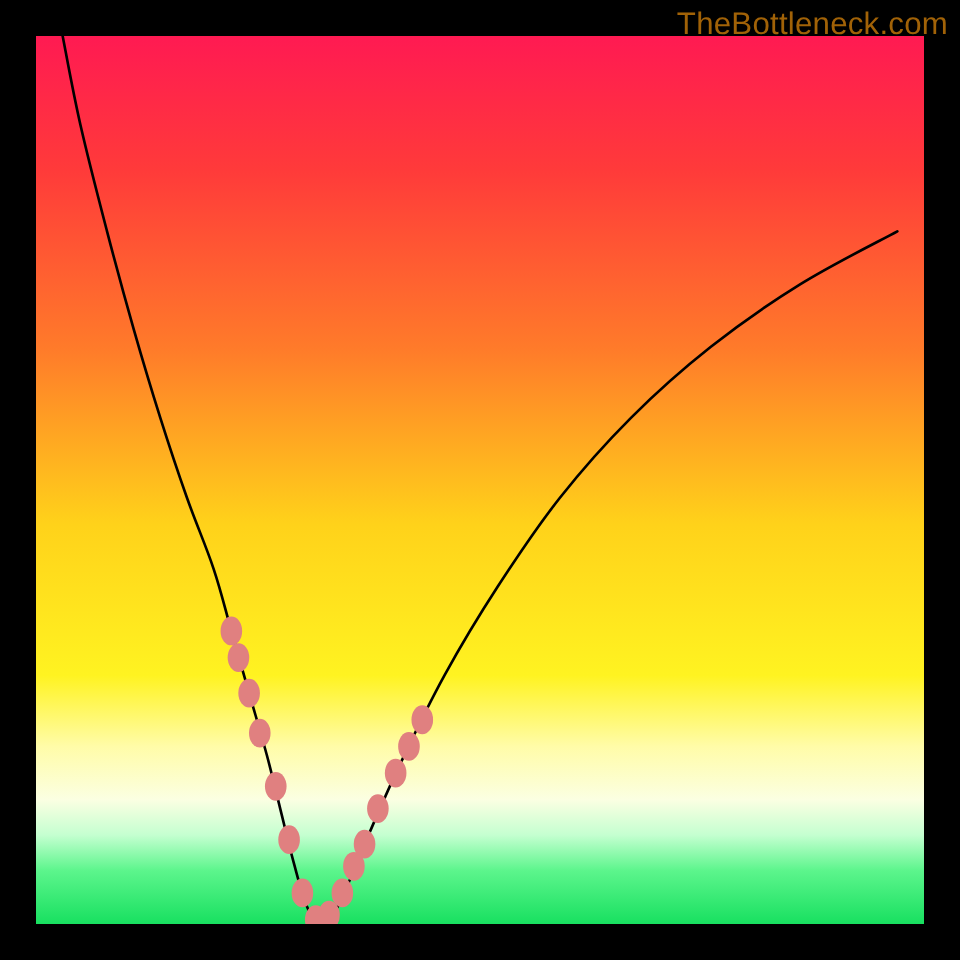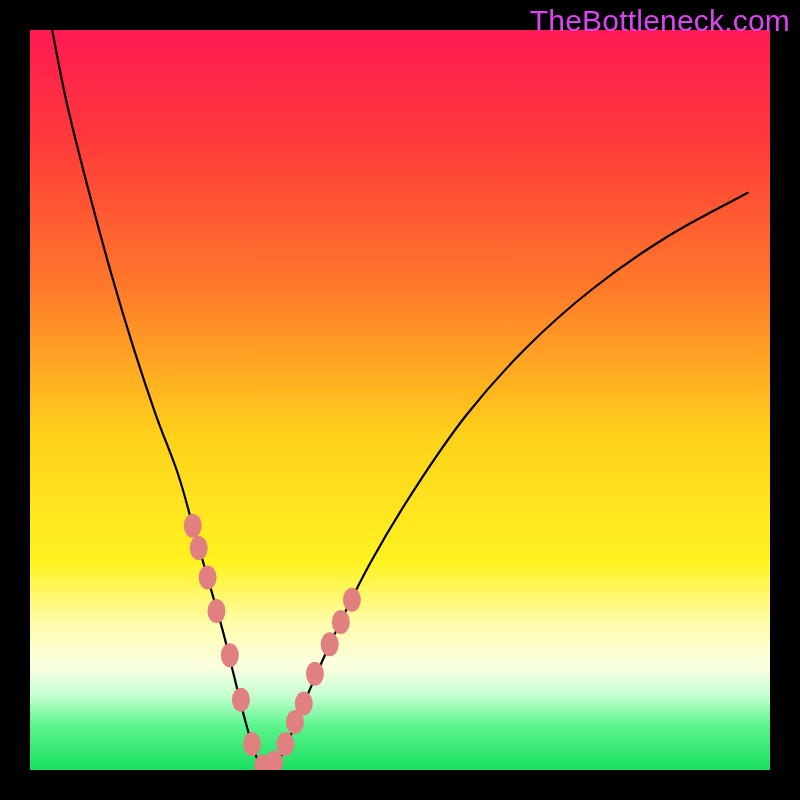"TheBottleneck.com" .watermark { color: #d946ef -> #a16207; font-size: 30px -> 26px }
